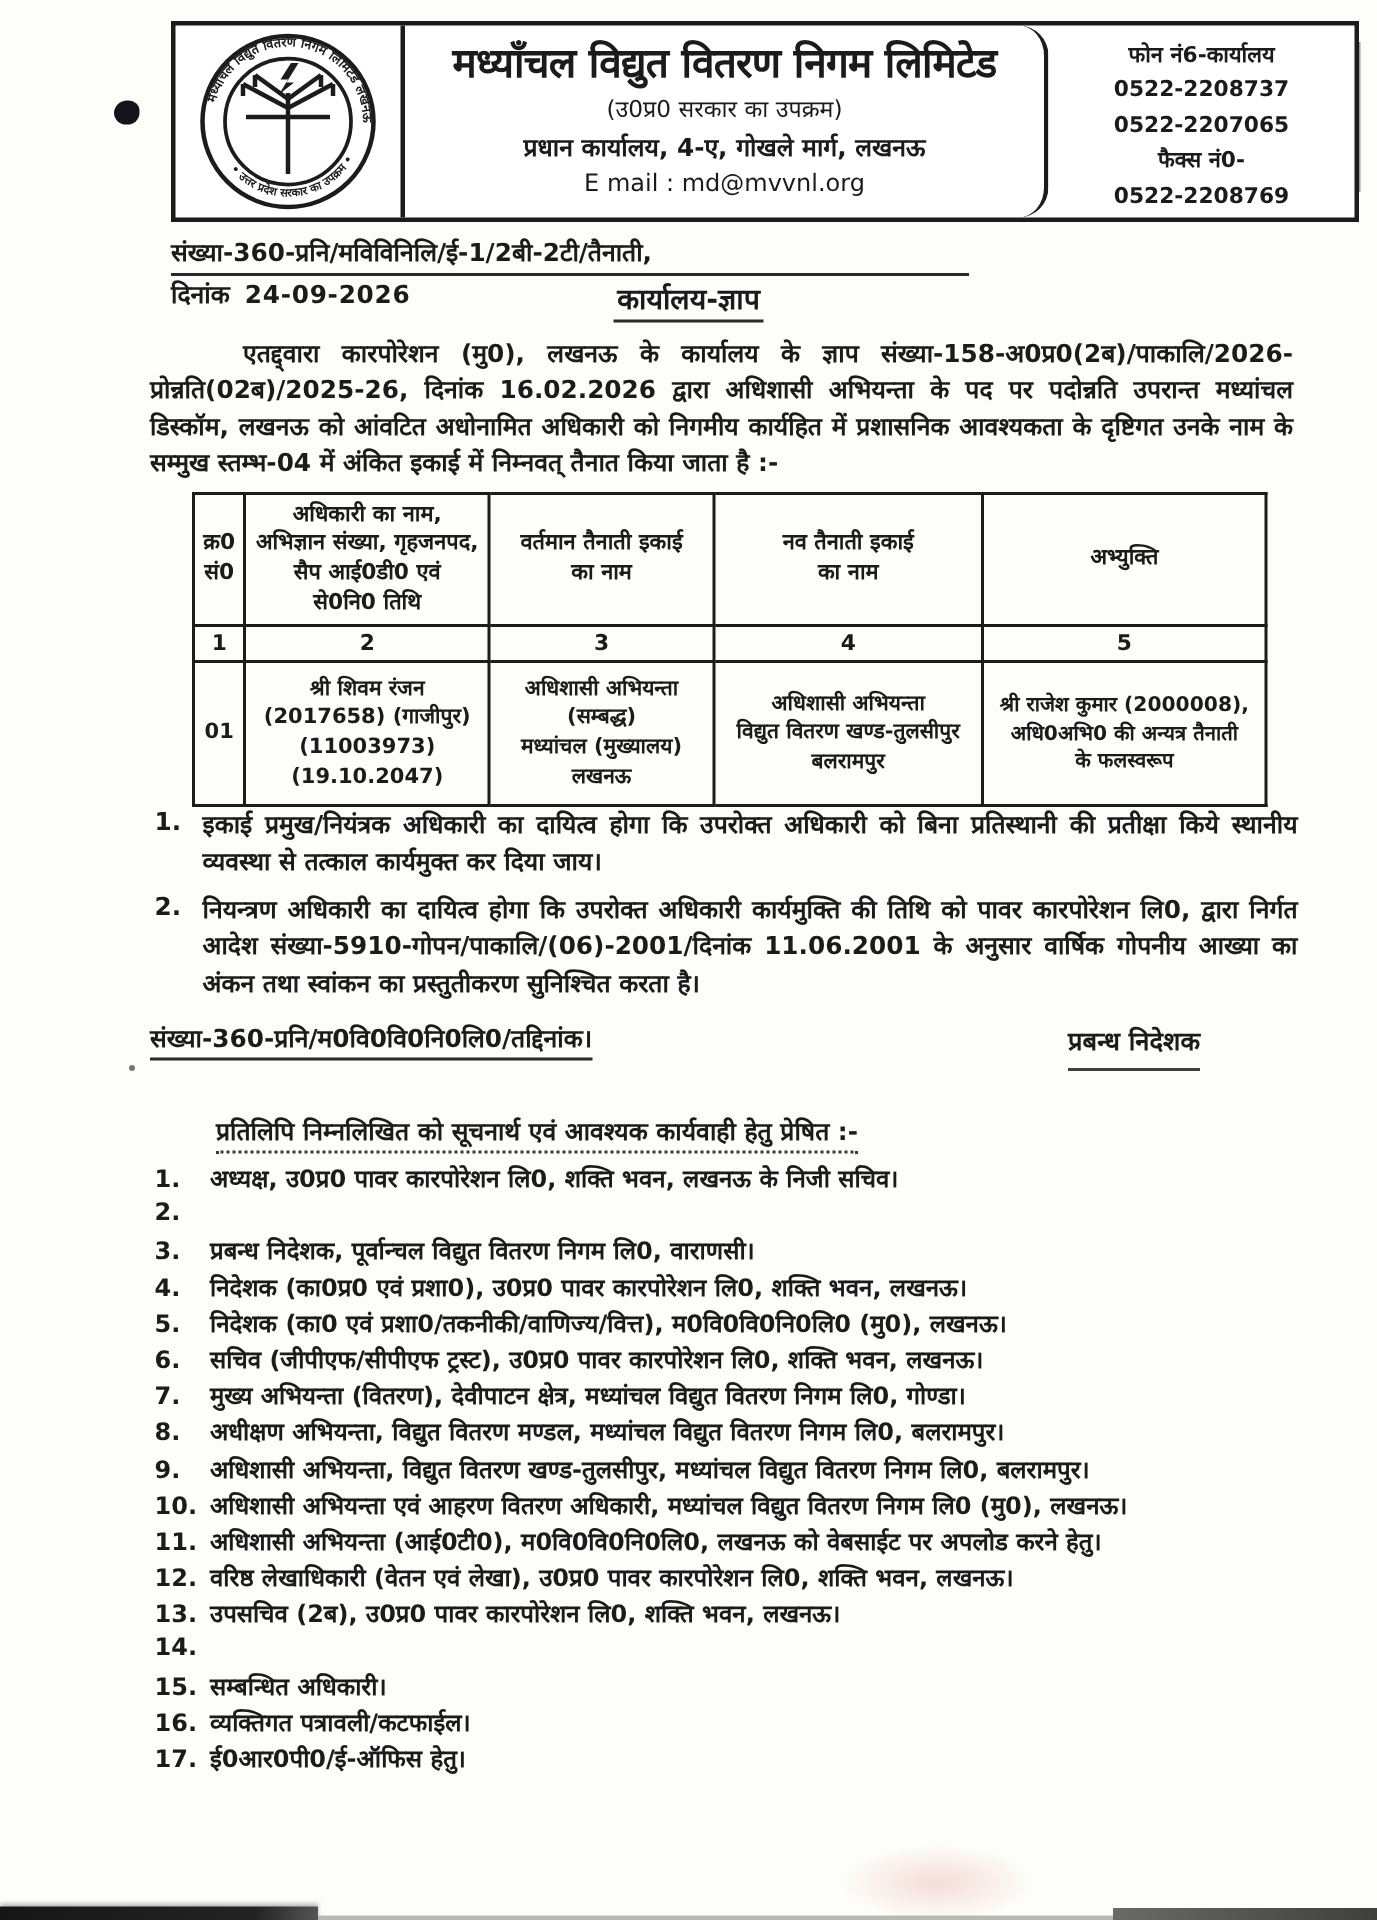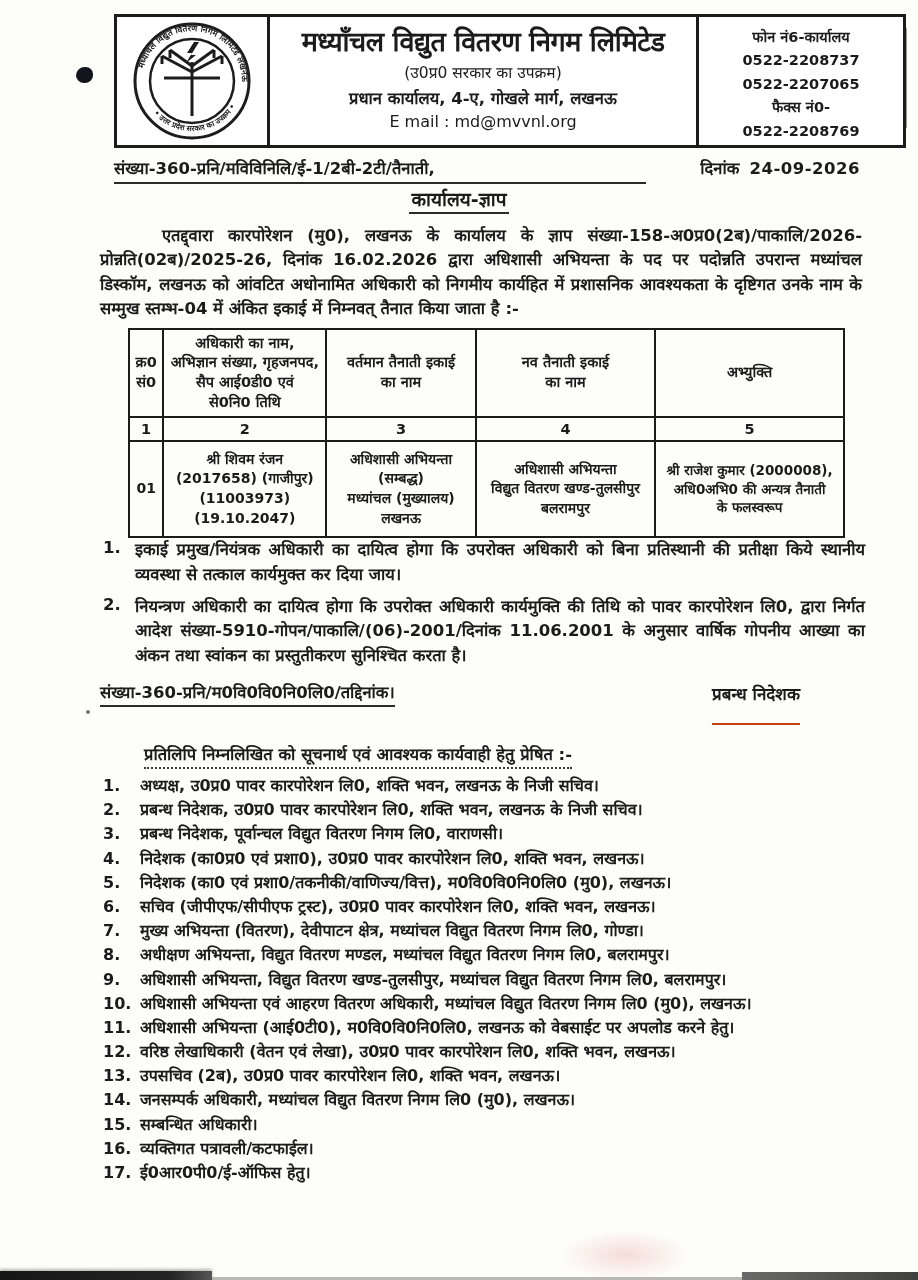"मध्याँचल विद्युत वितरण निगम लिमिटेड" .org-cell { border-radius: none -> 20px }
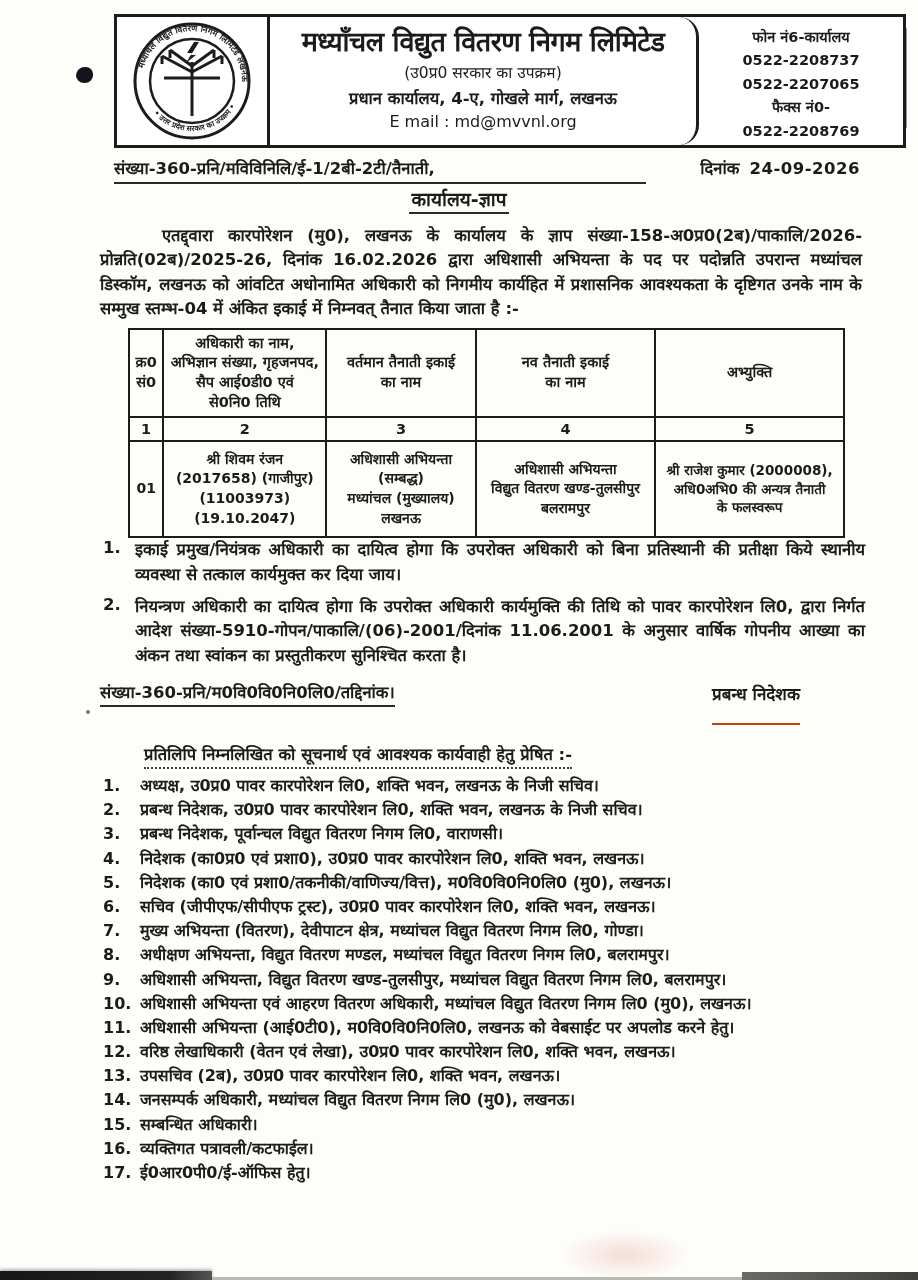"संख्या-360-प्रनि/मविविनिलि/ई-1/2बी-2टी/त" .ref-row { flex-direction: none -> column }
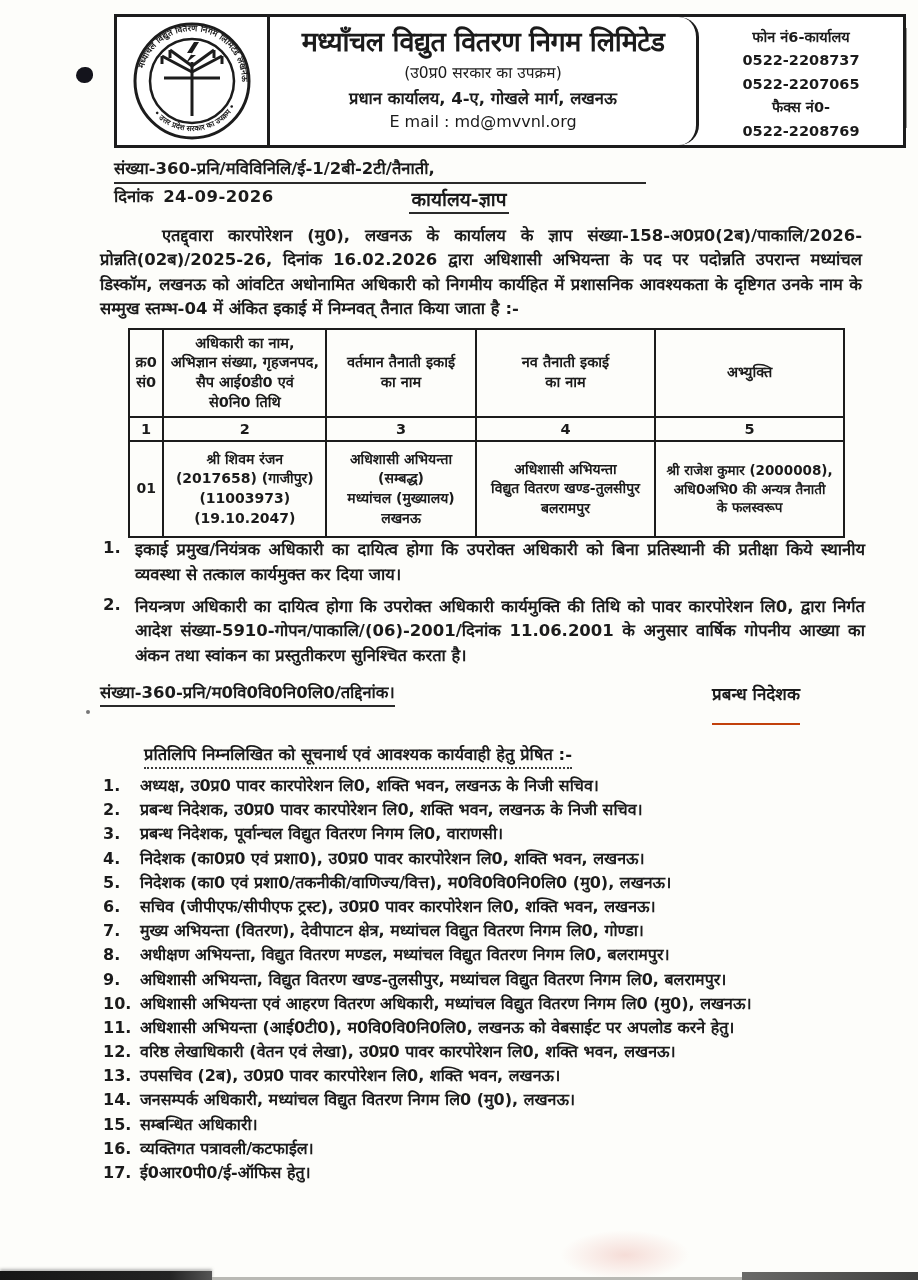"प्रबन्ध निदेशक" .md-sign { border-bottom: 2px solid #c2410c -> 2px solid #404040; padding-bottom: 18px -> 7px }
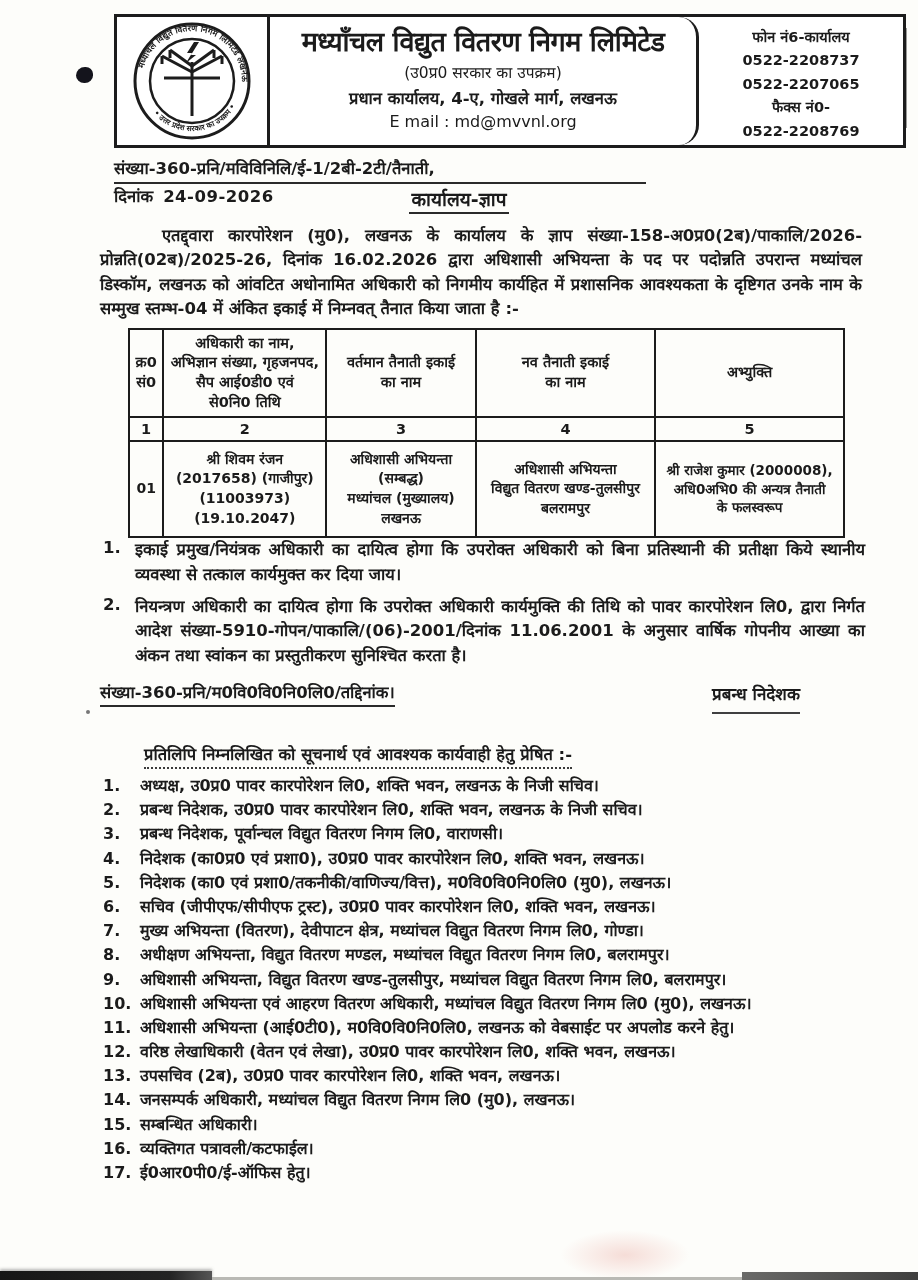"प्रबन्ध निदेशक, उ0प्र0 पावर कारपोरेशन" span.txt { html: <span>प्रबन्ध निदेशक, उ0प्र0 पावर कारपोरेशन लि0, शक्ति भवन, लखनऊ के निजी सचिव।</span> -> none }
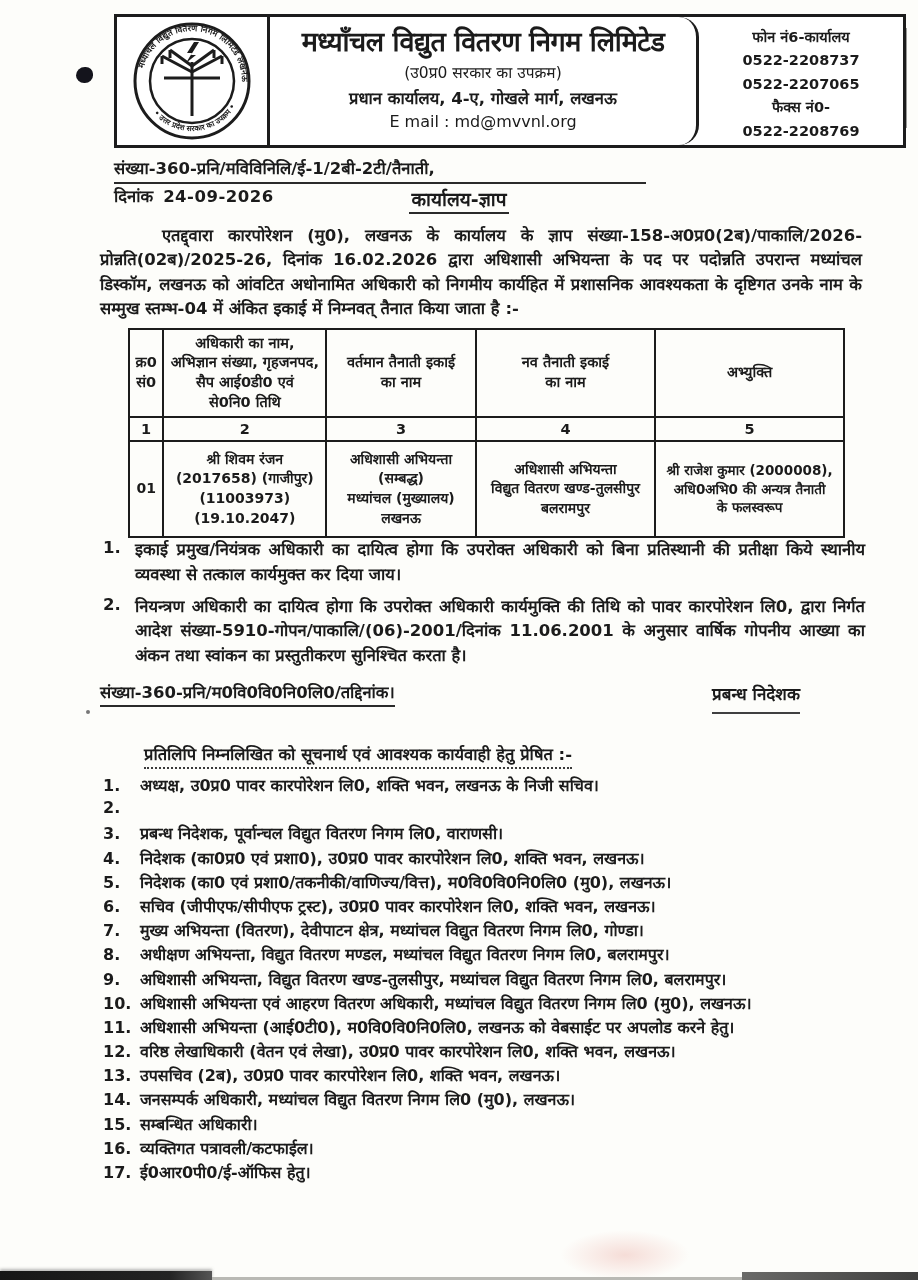"जनसम्पर्क अधिकारी, मध्यांचल विद्युत" span.txt { html: <span>जनसम्पर्क अधिकारी, मध्यांचल विद्युत वितरण निगम लि0 (मु0), लखनऊ।</span> -> none }
